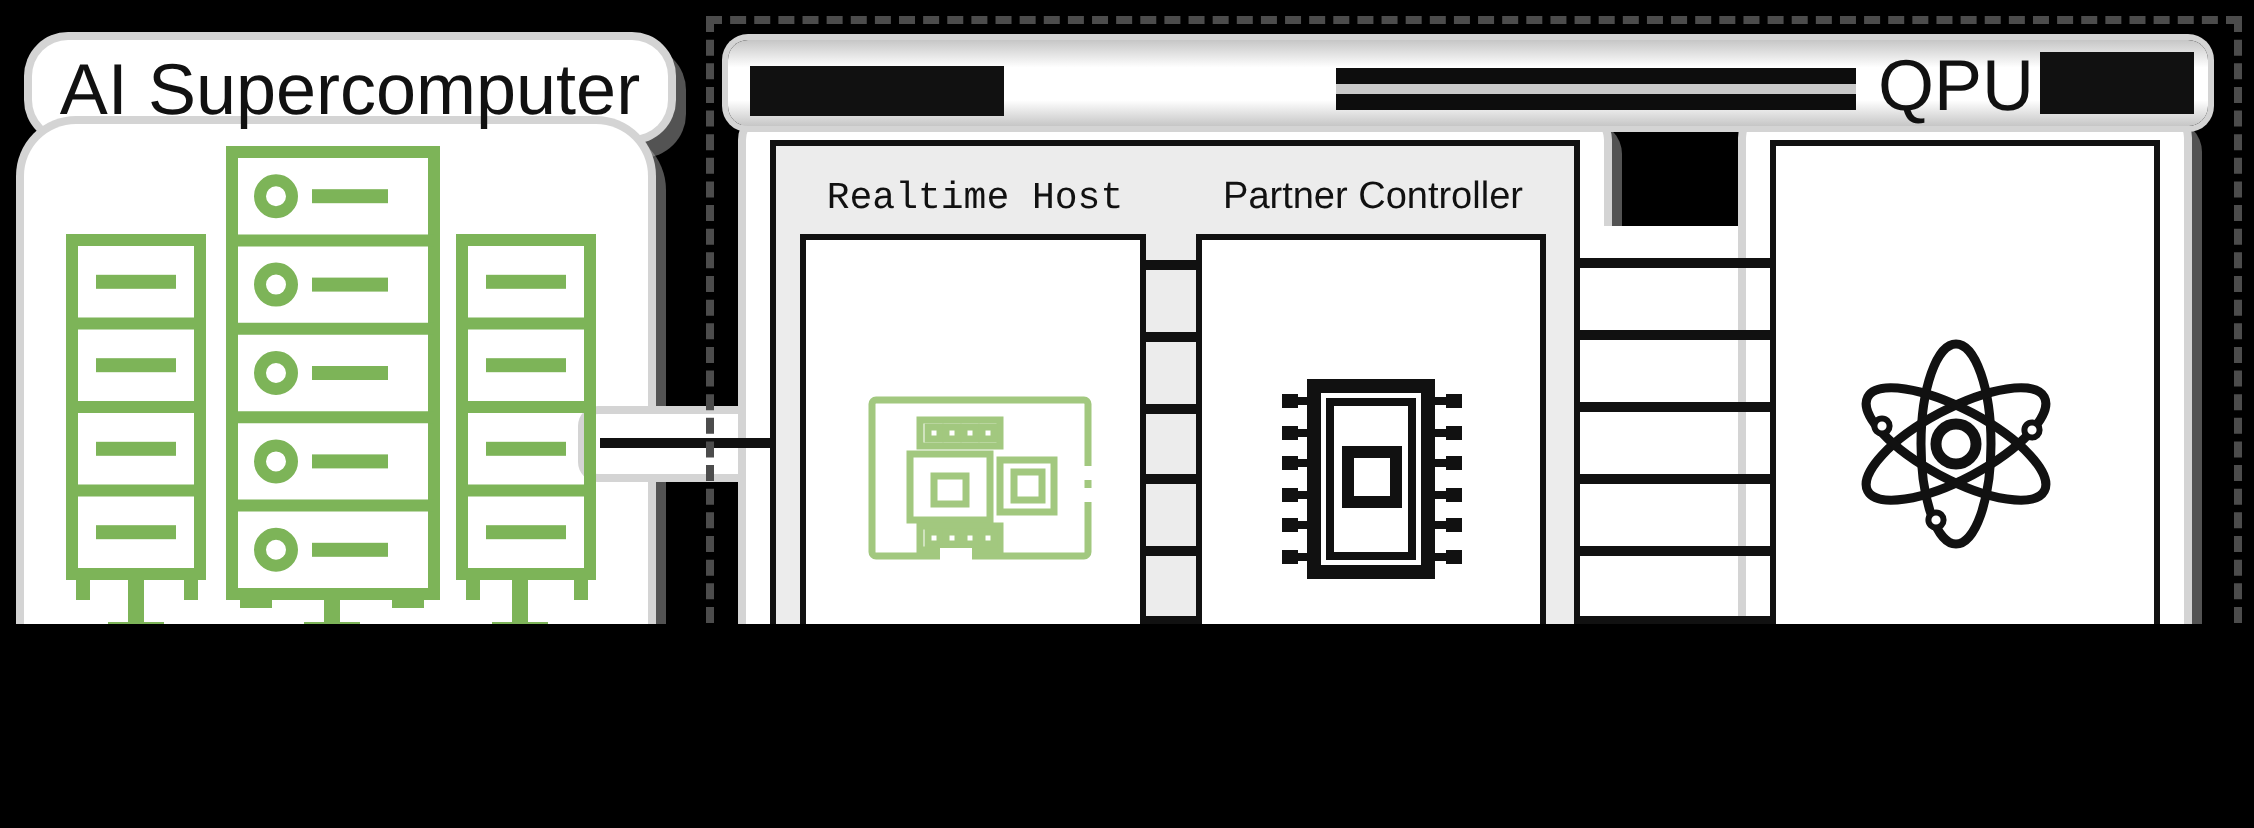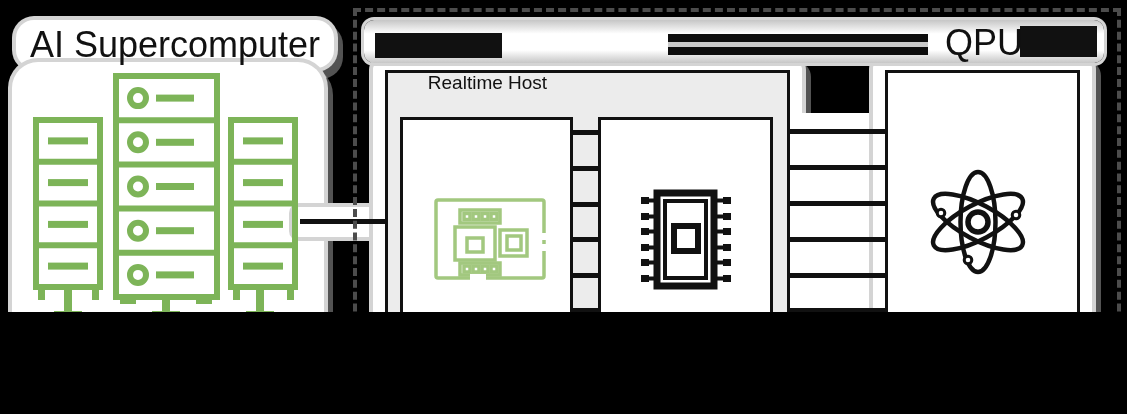"QPU" .qpu-title-text { text-align: right -> none }
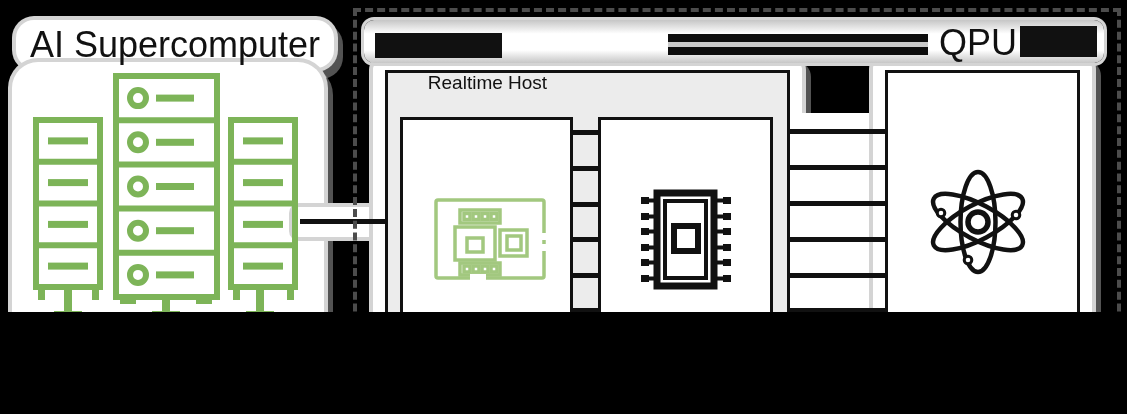"Realtime Host" .host-label { font-family: none -> Liberation Mono, monospace; top: 72px -> 88px }
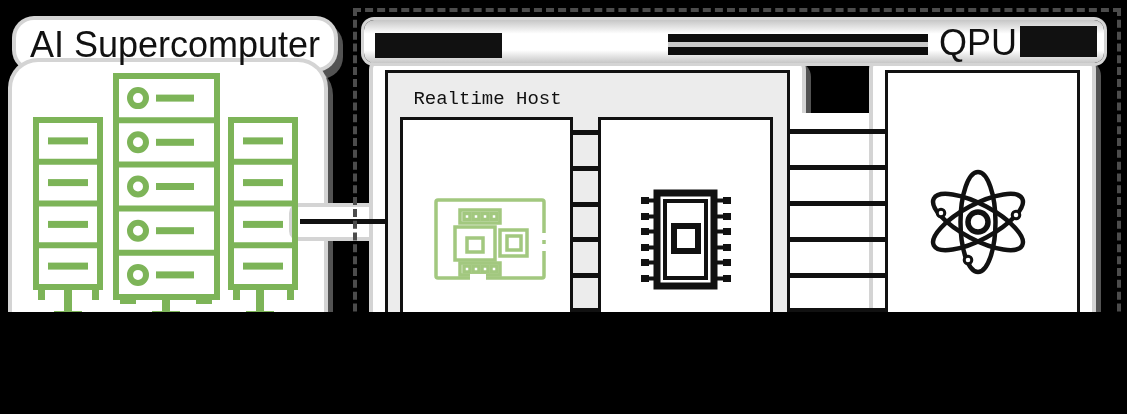"Partner Controller" div.small-label { html: none -> <div>Partner Controller</div> }
